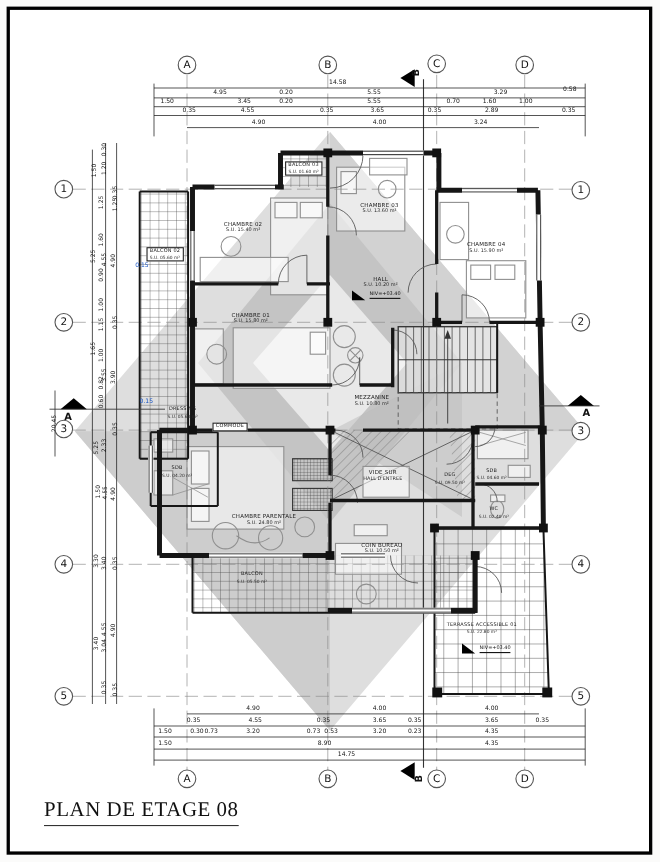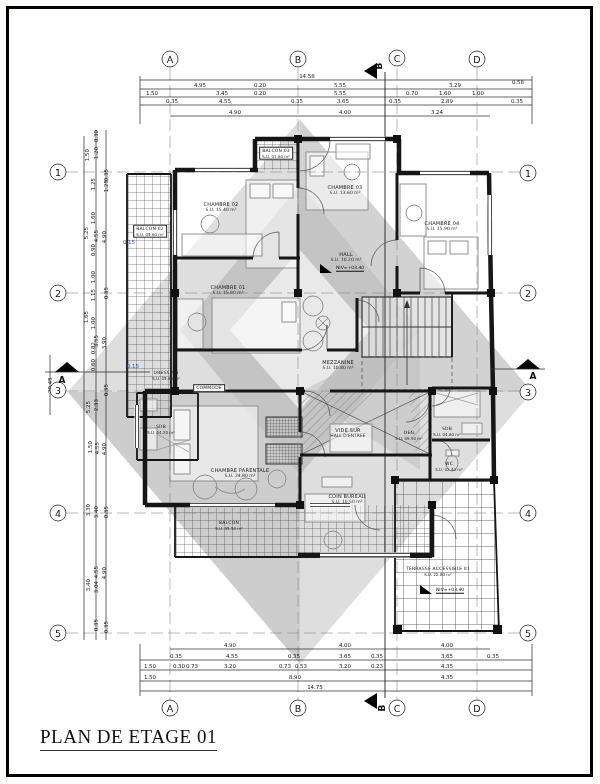"PLAN DE ETAGE 01" div.title { text: 01 -> 08 }
